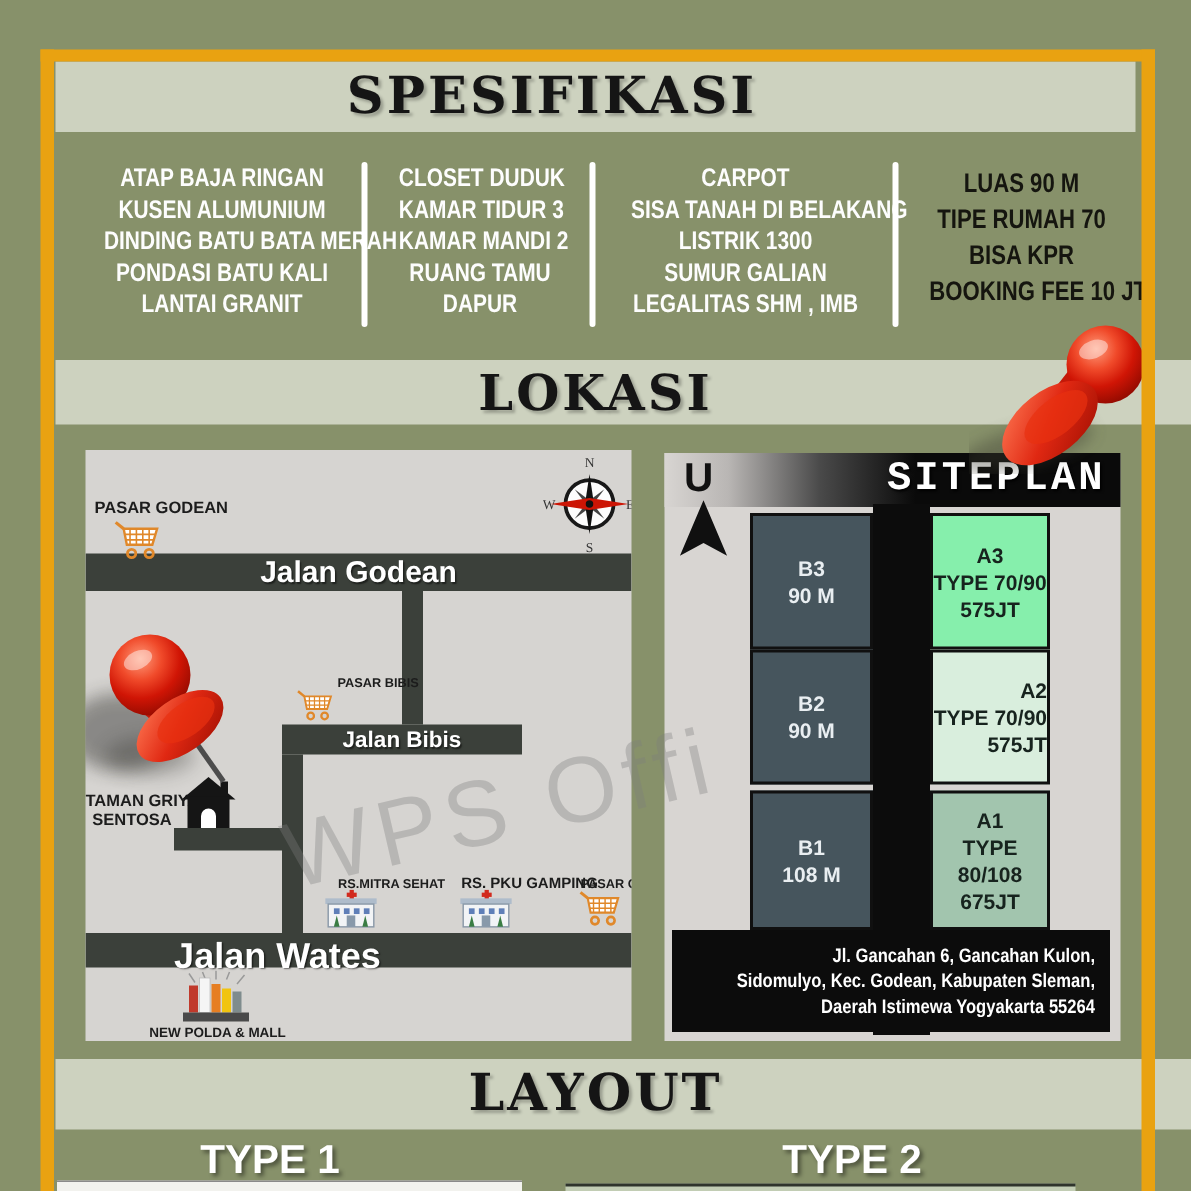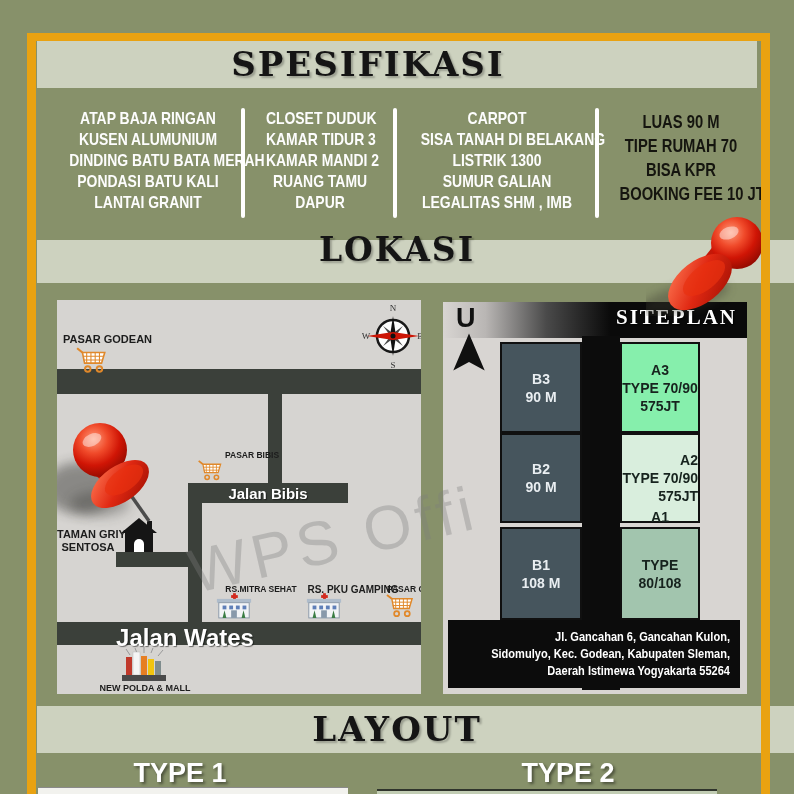"LOKASI" div.bar-title { top: 228px -> 240px }
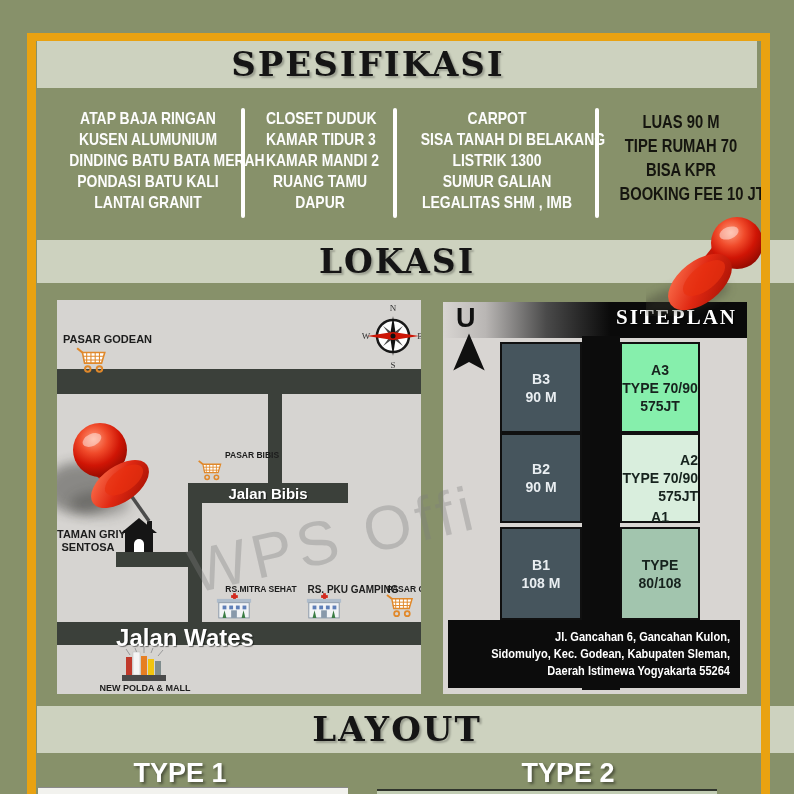"SITEPLAN" #sp-title { font-family: Liberation Serif, serif -> Liberation Mono, monospace; font-size: 21px -> 27px }
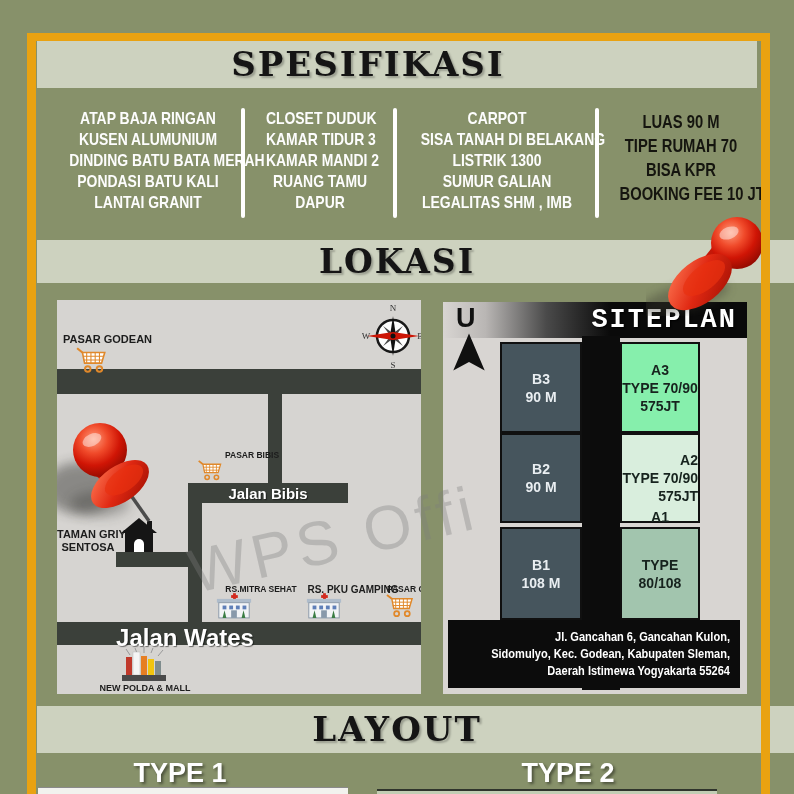"Jalan Godean" div.roadlabel { html: none -> <div>Jalan Godean</div> }
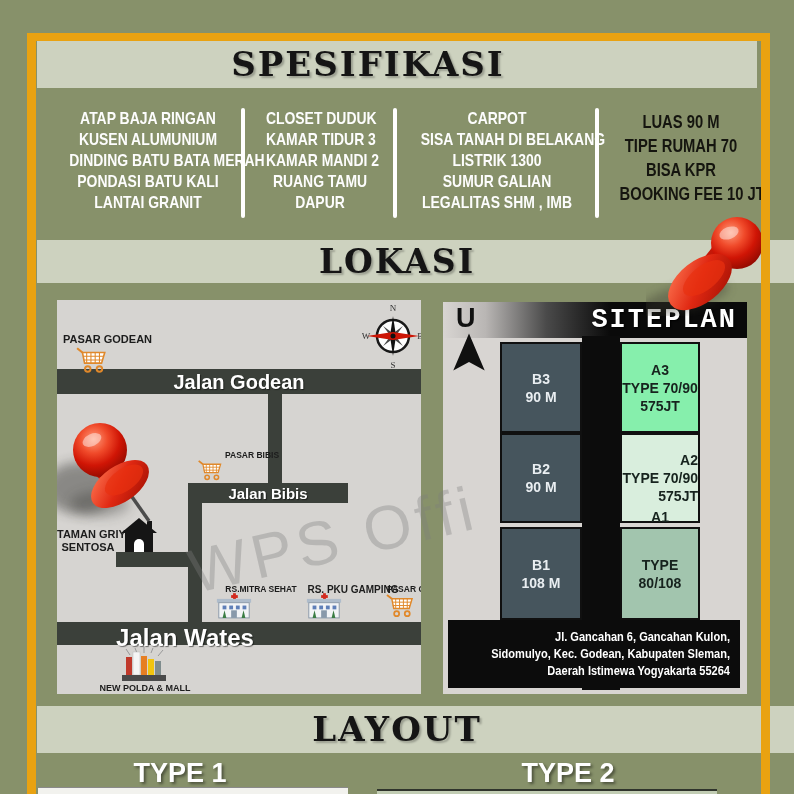"A1" div.plot { gap: 30px -> none }
